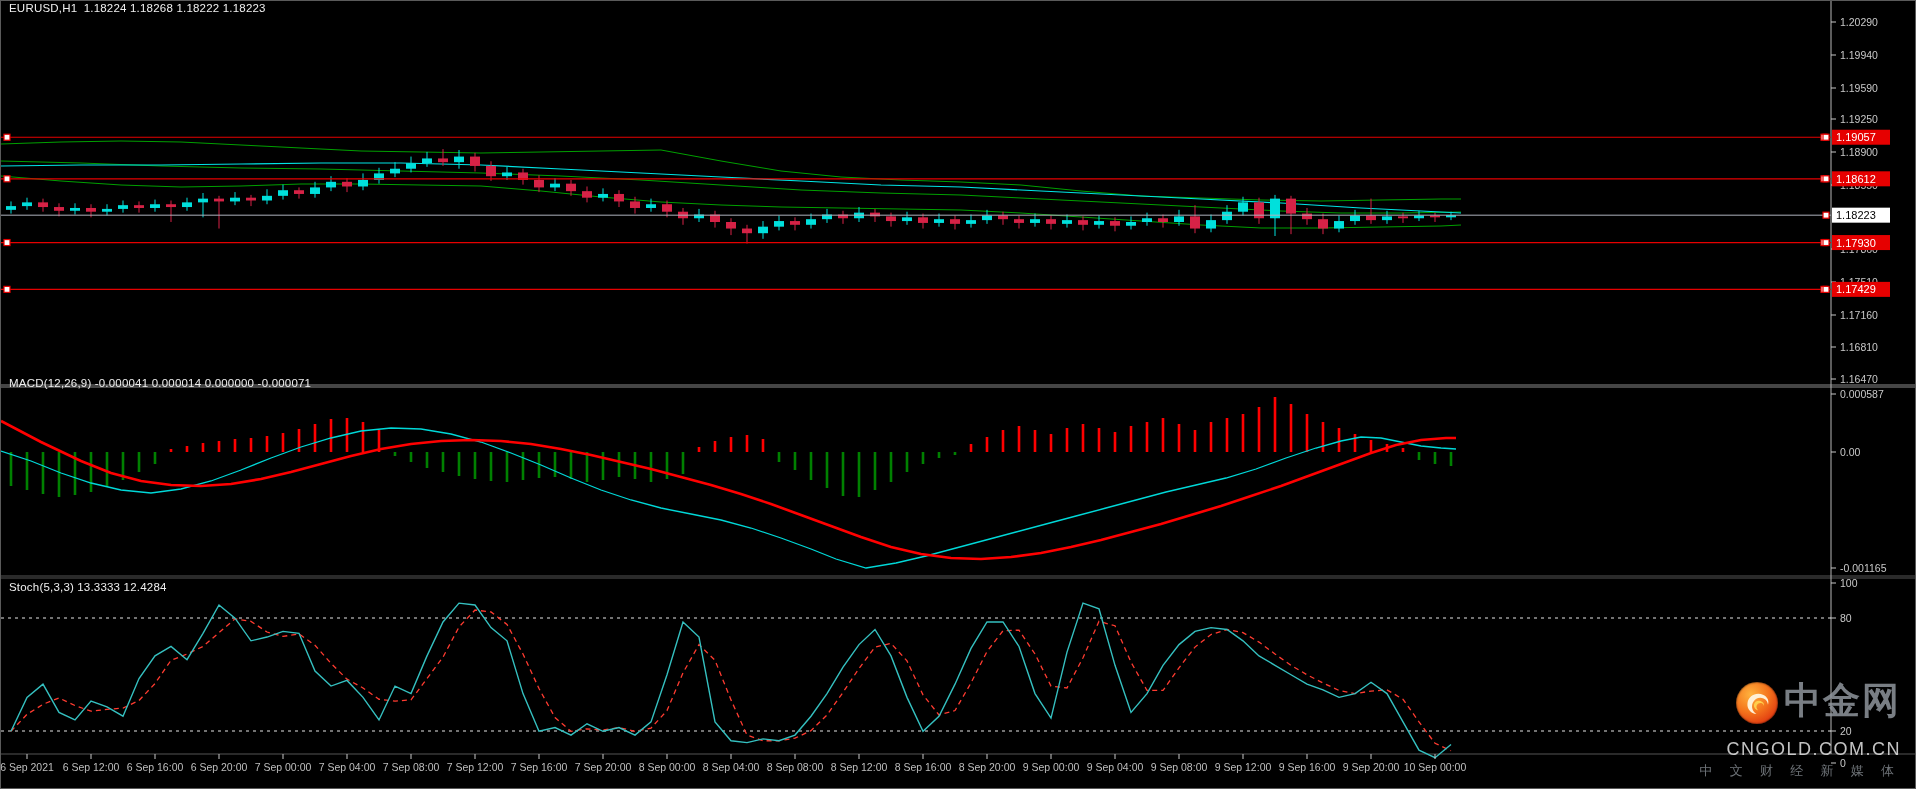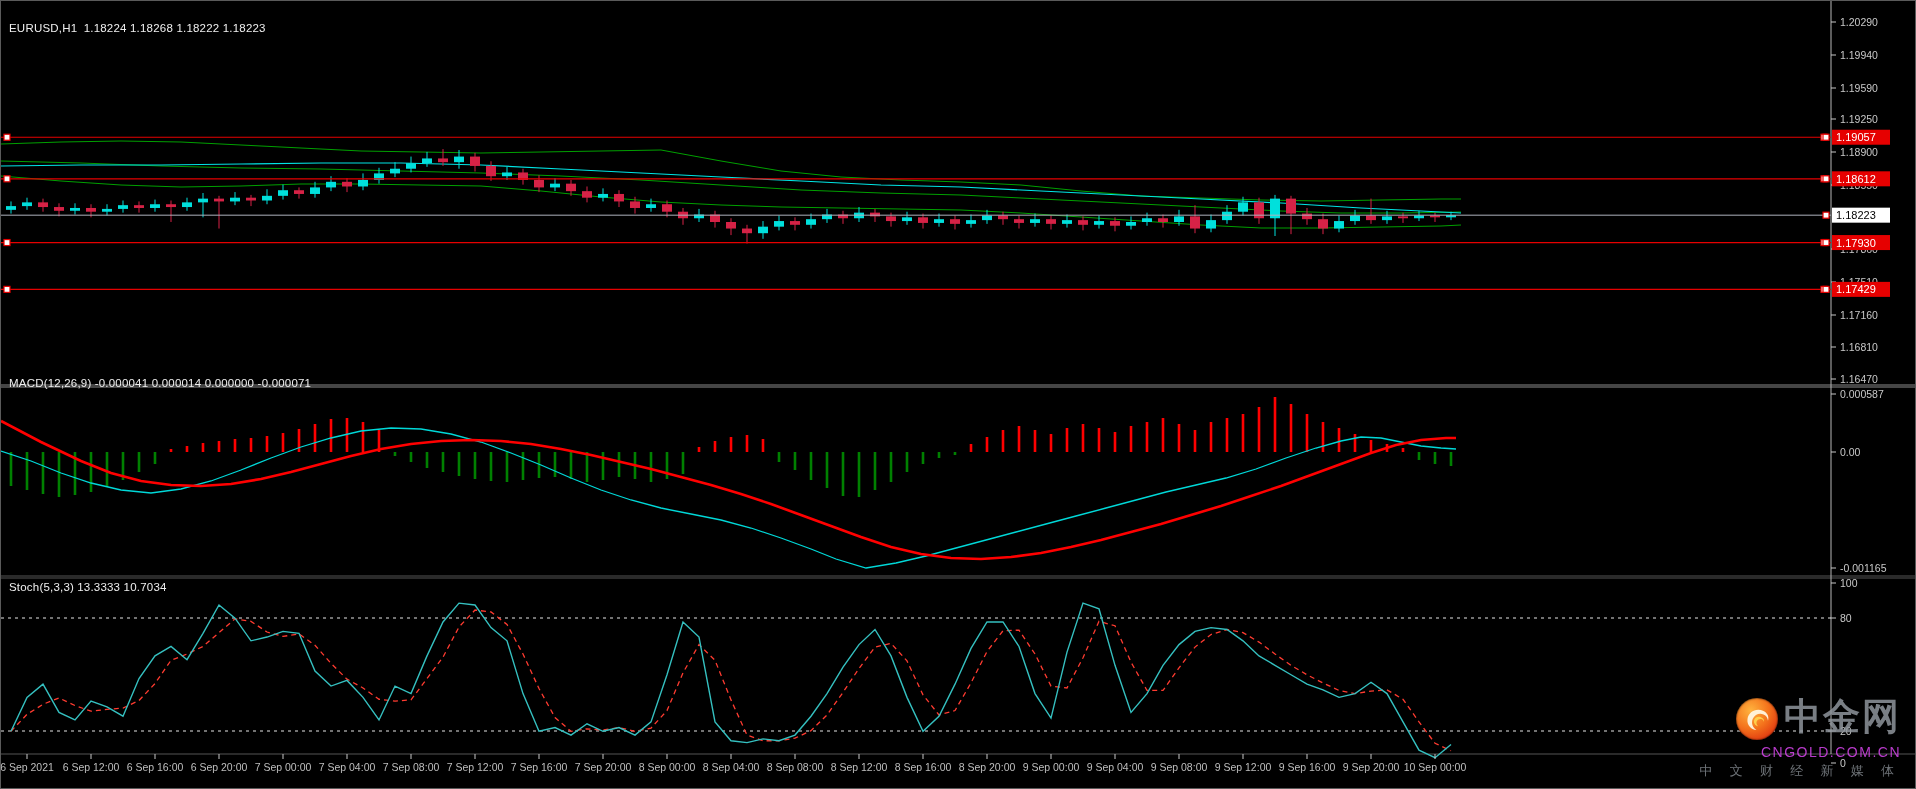"EURUSD,H1 1.18224 1.18268 1.18222" div.panel-label { top: 21px -> 1px }
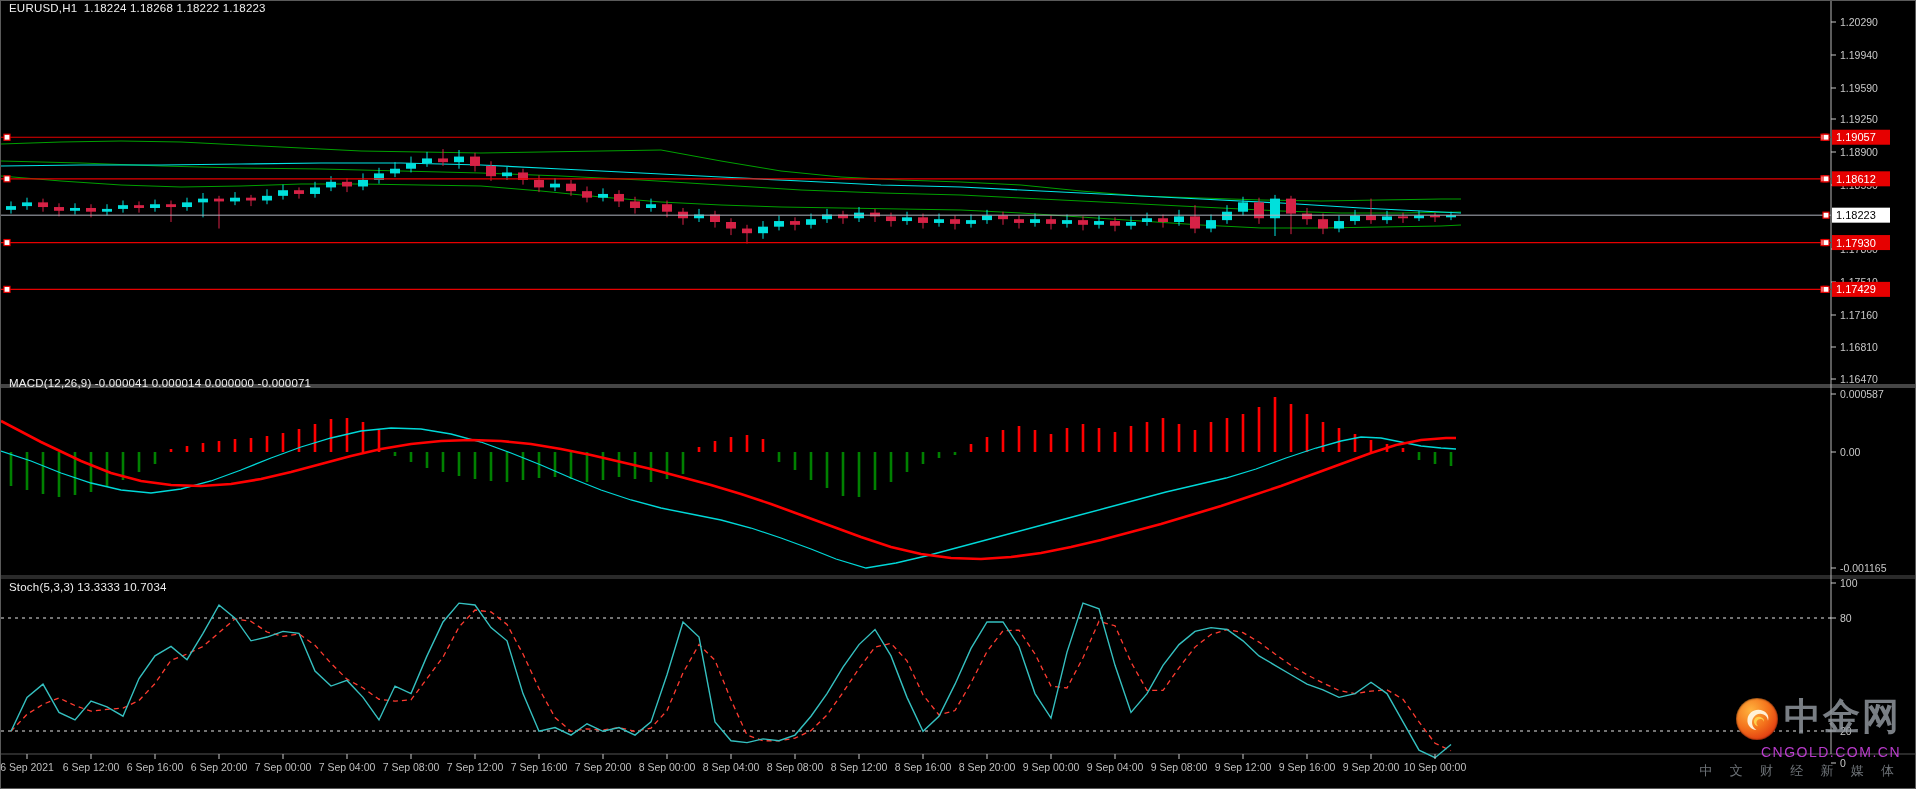"13.3333 10.7034" span { text: 10.7034 -> 12.4284 }
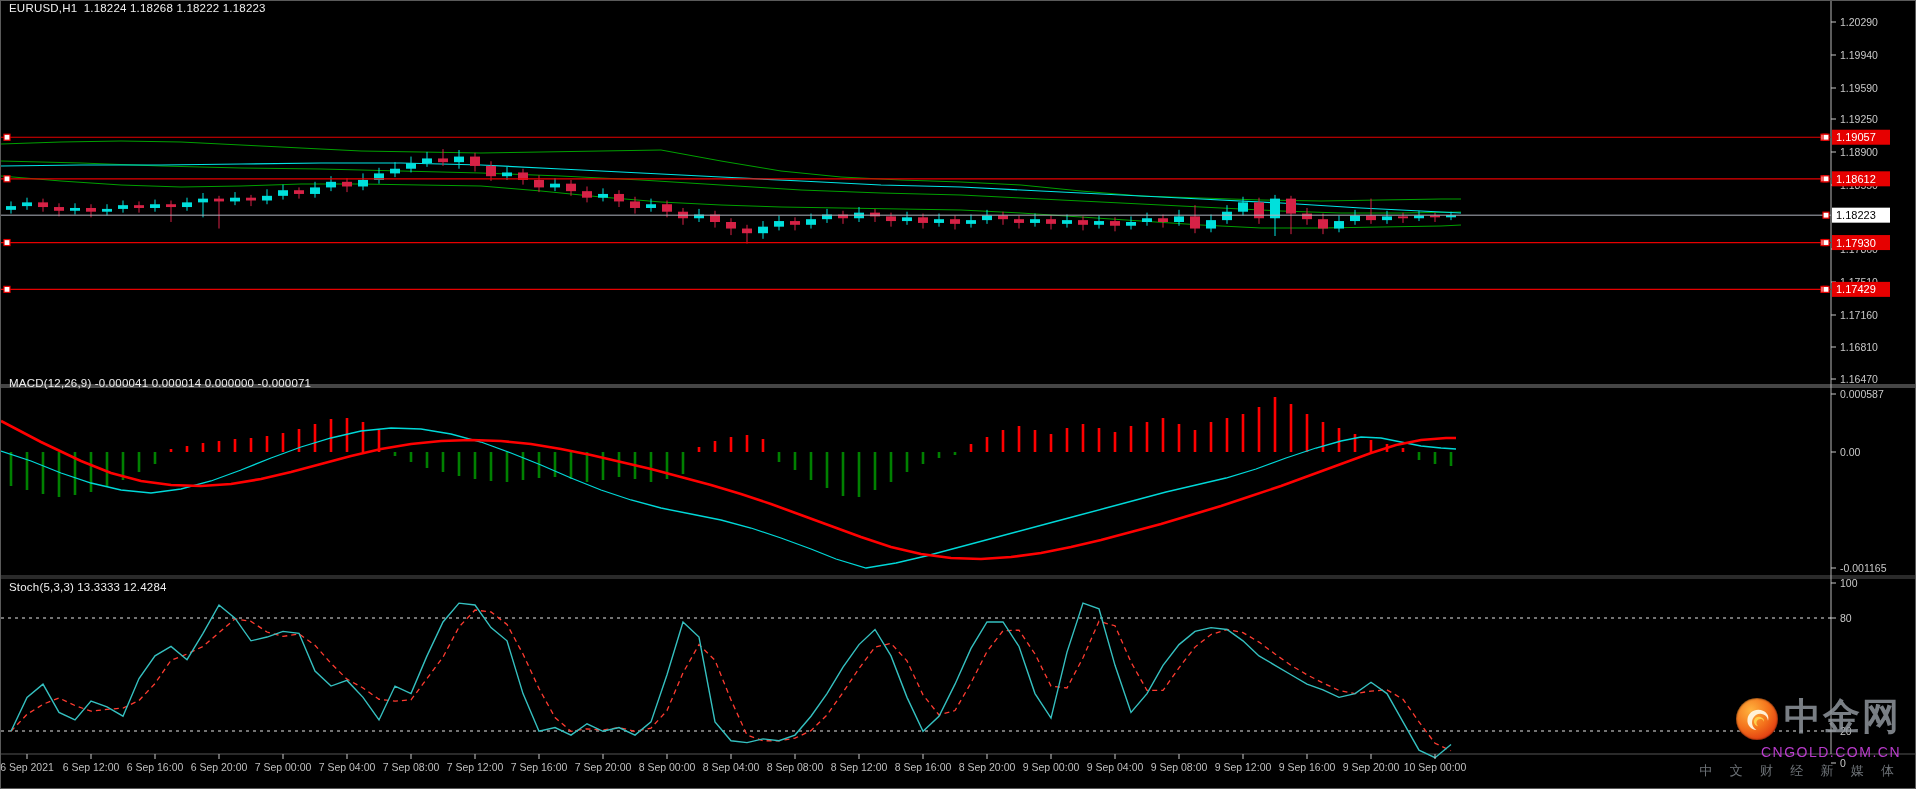"CNGOLD.COM.CN" .wm-domain { color: #d946ef -> #e5e5e5; font-size: 14px -> 18px; margin-top: 4px -> 15px }
